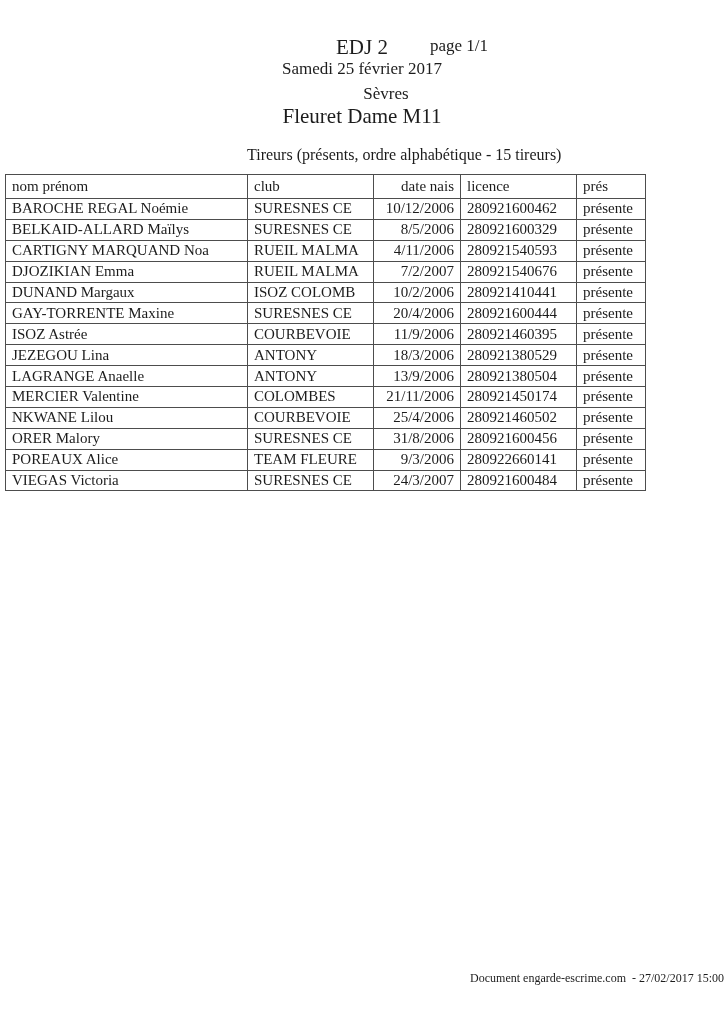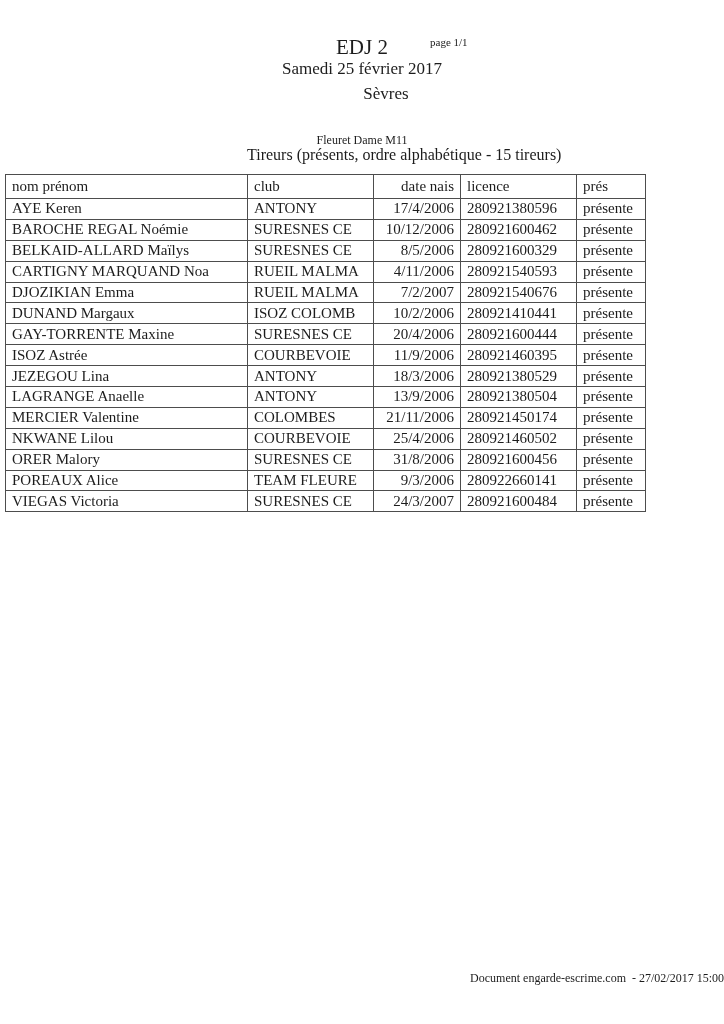"page 1/1" .page-indicator { font-size: 11px -> 17px }
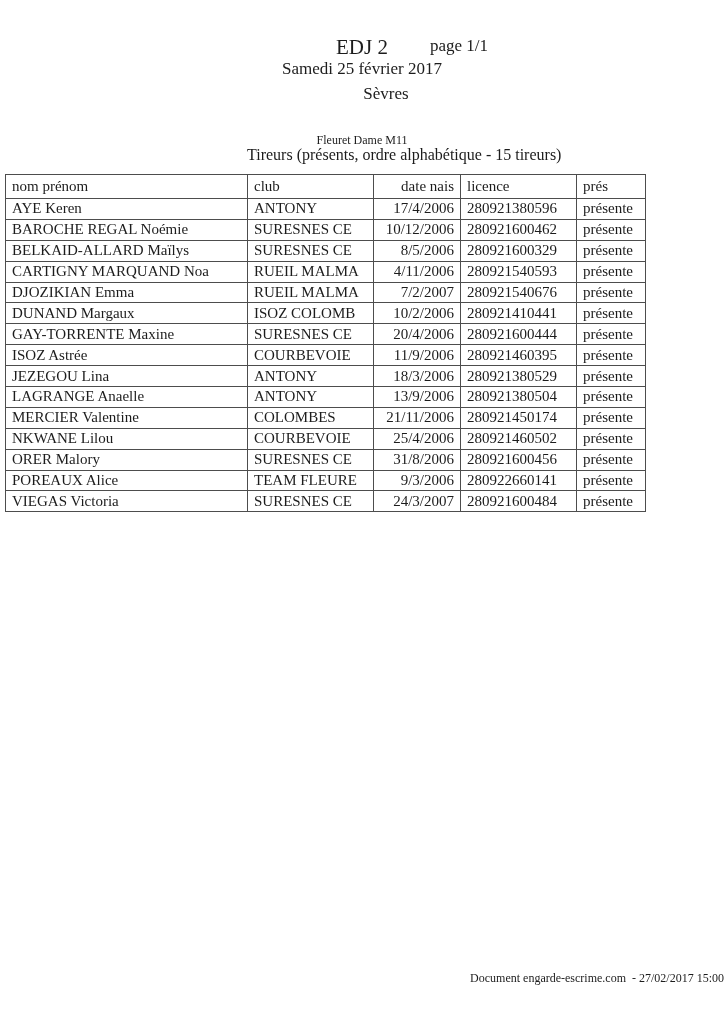"Fleuret Dame M11" .event-weapon { font-size: 12px -> 21px; margin-top: 29px -> none }
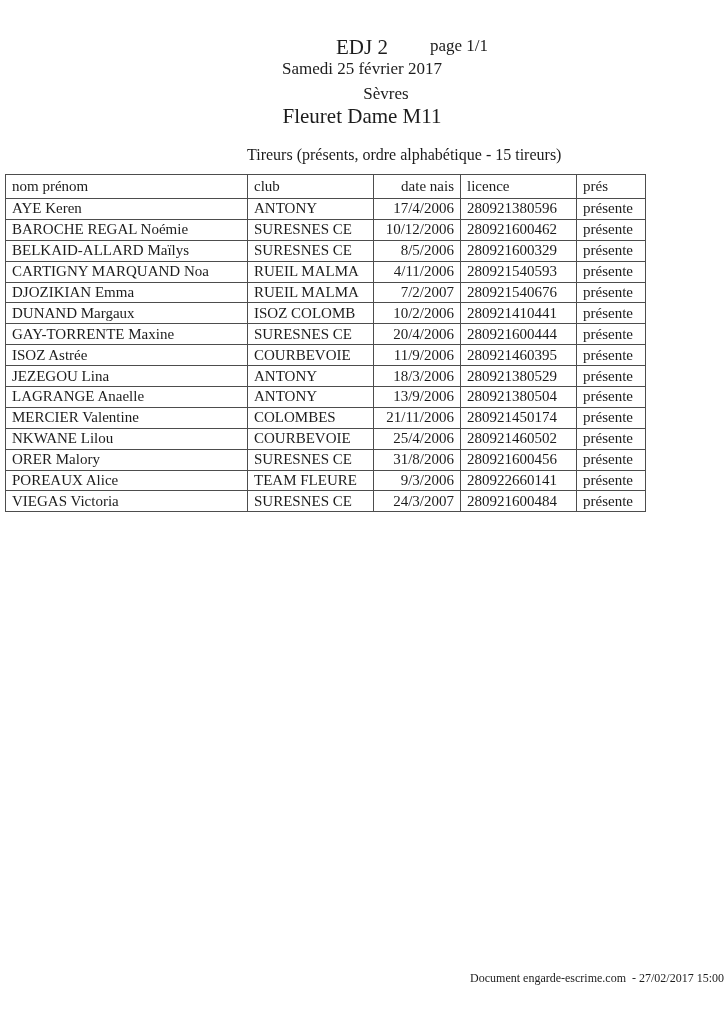"AYE Keren" tr { html: <tr> <td>AYE Keren</td> <td>ANTONY</td> <td>17/4/2006</td> <td>280921380596</td> <td>présente</td> </tr> -> none }
